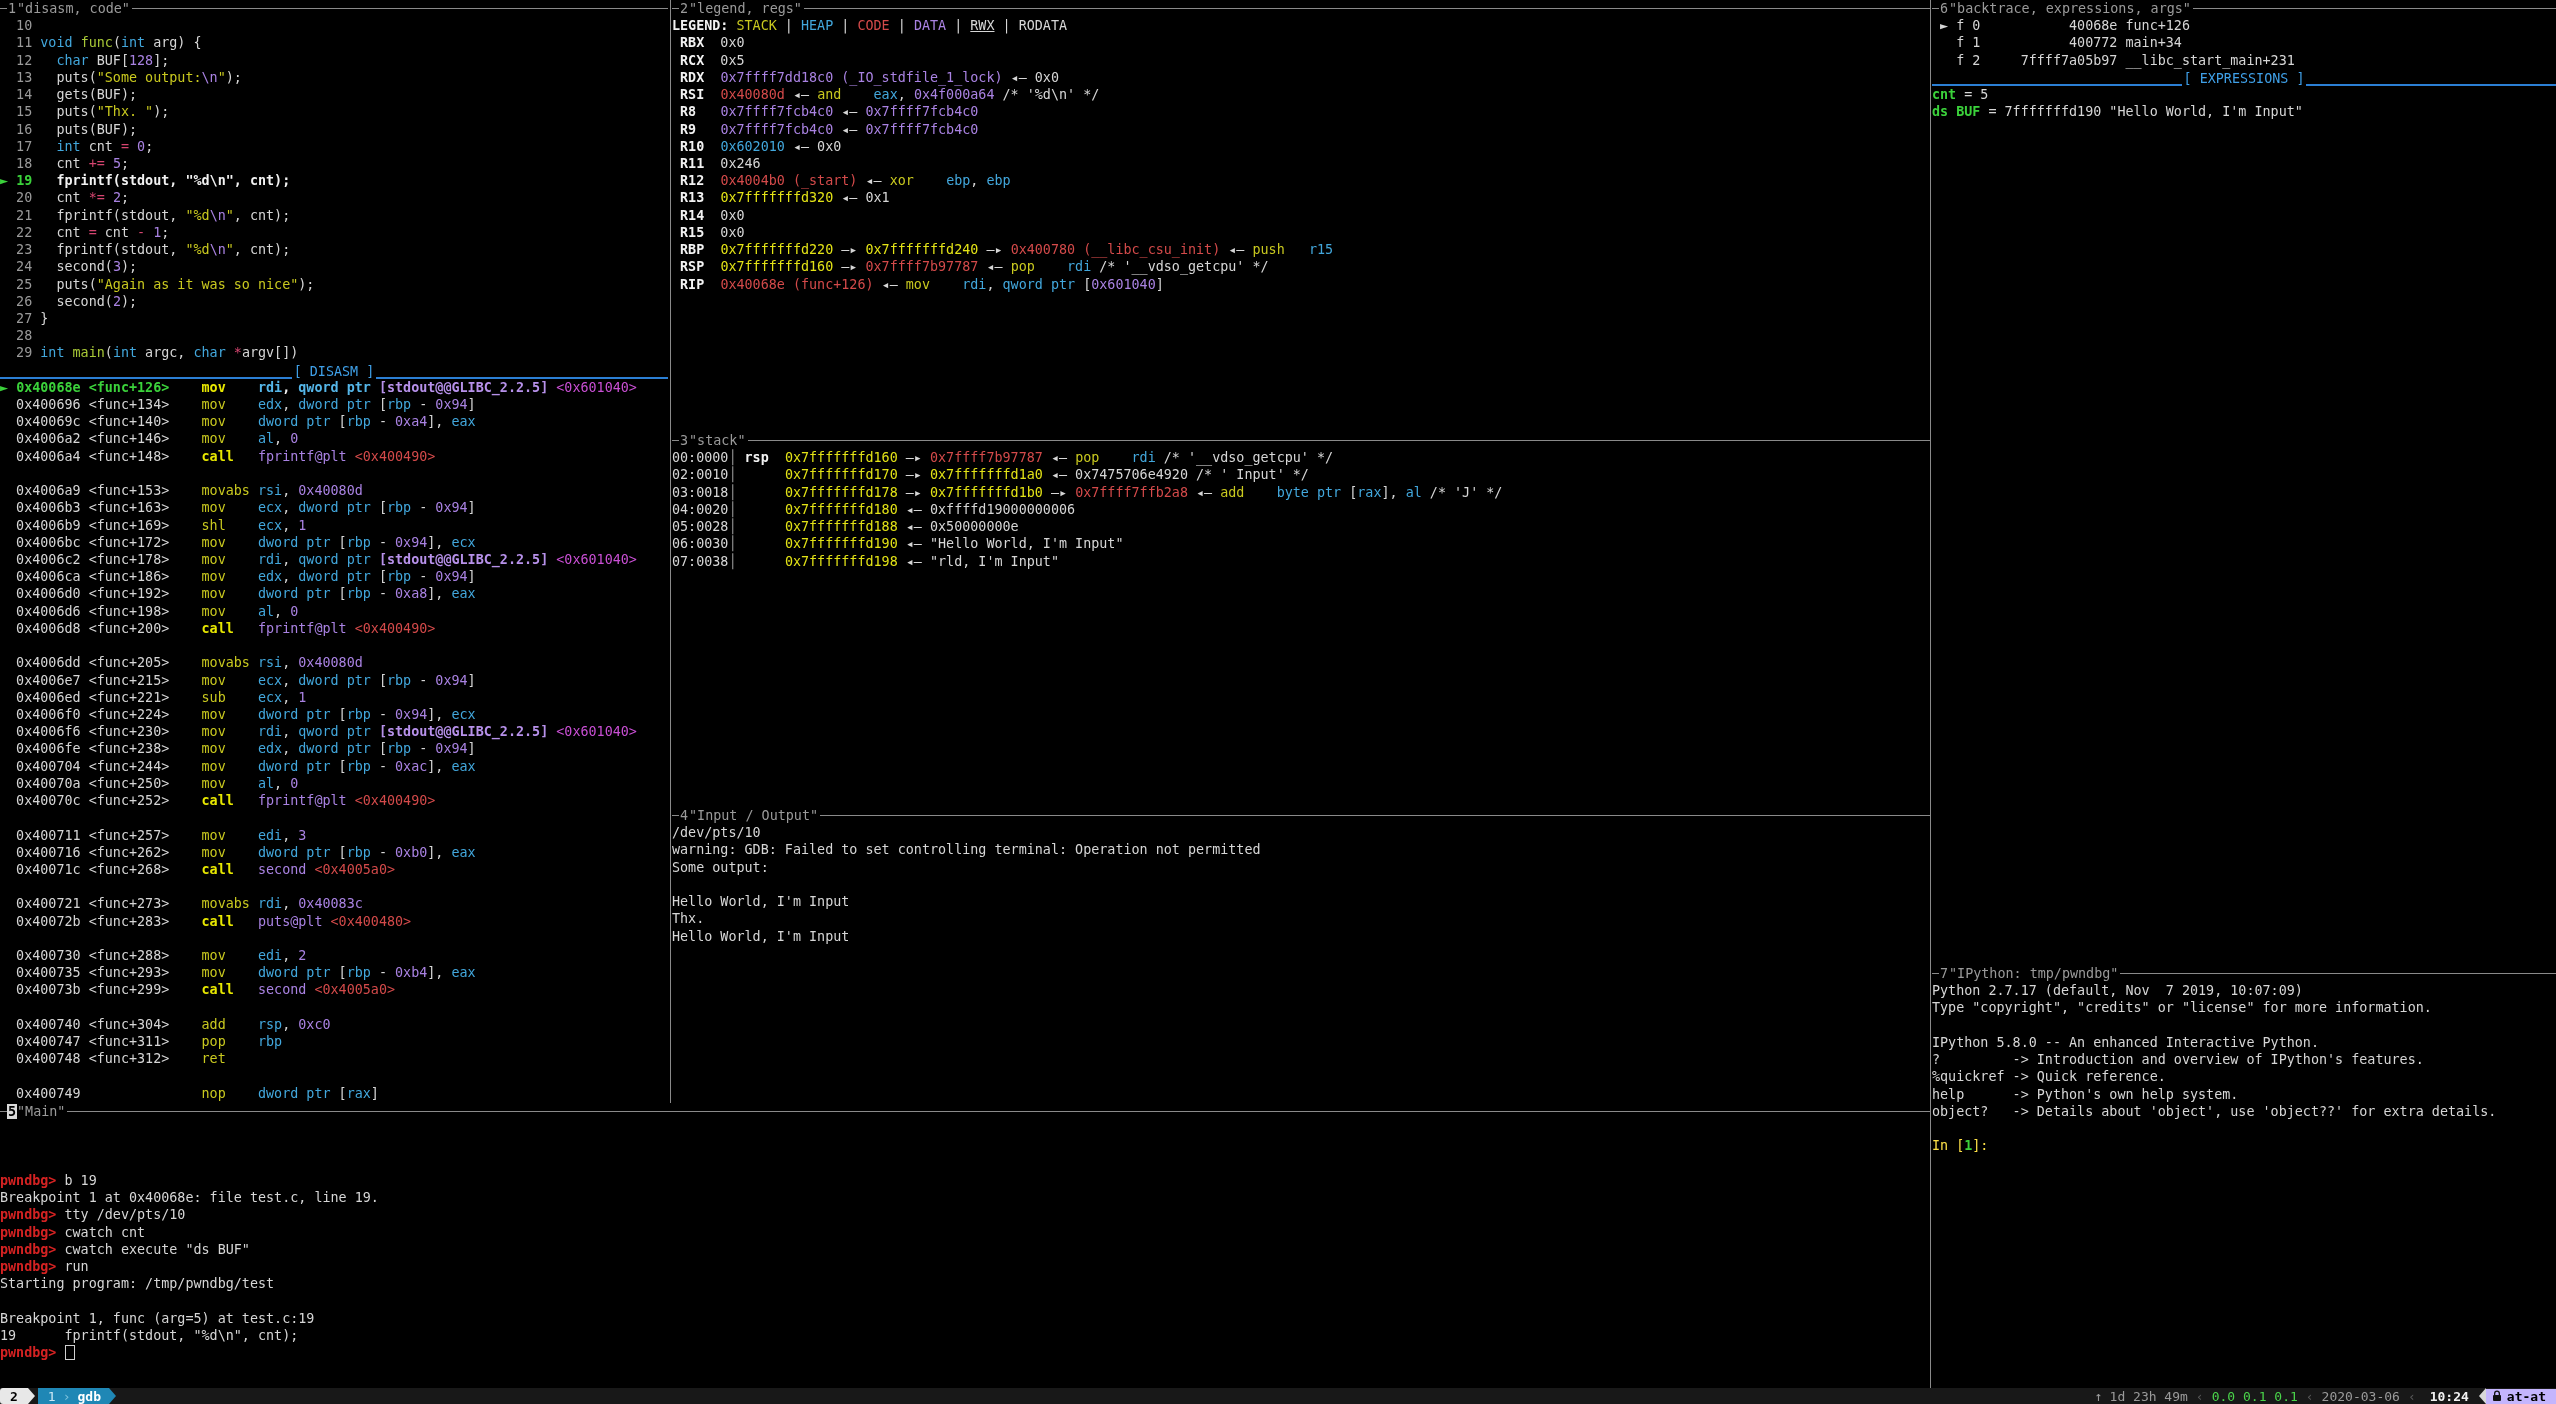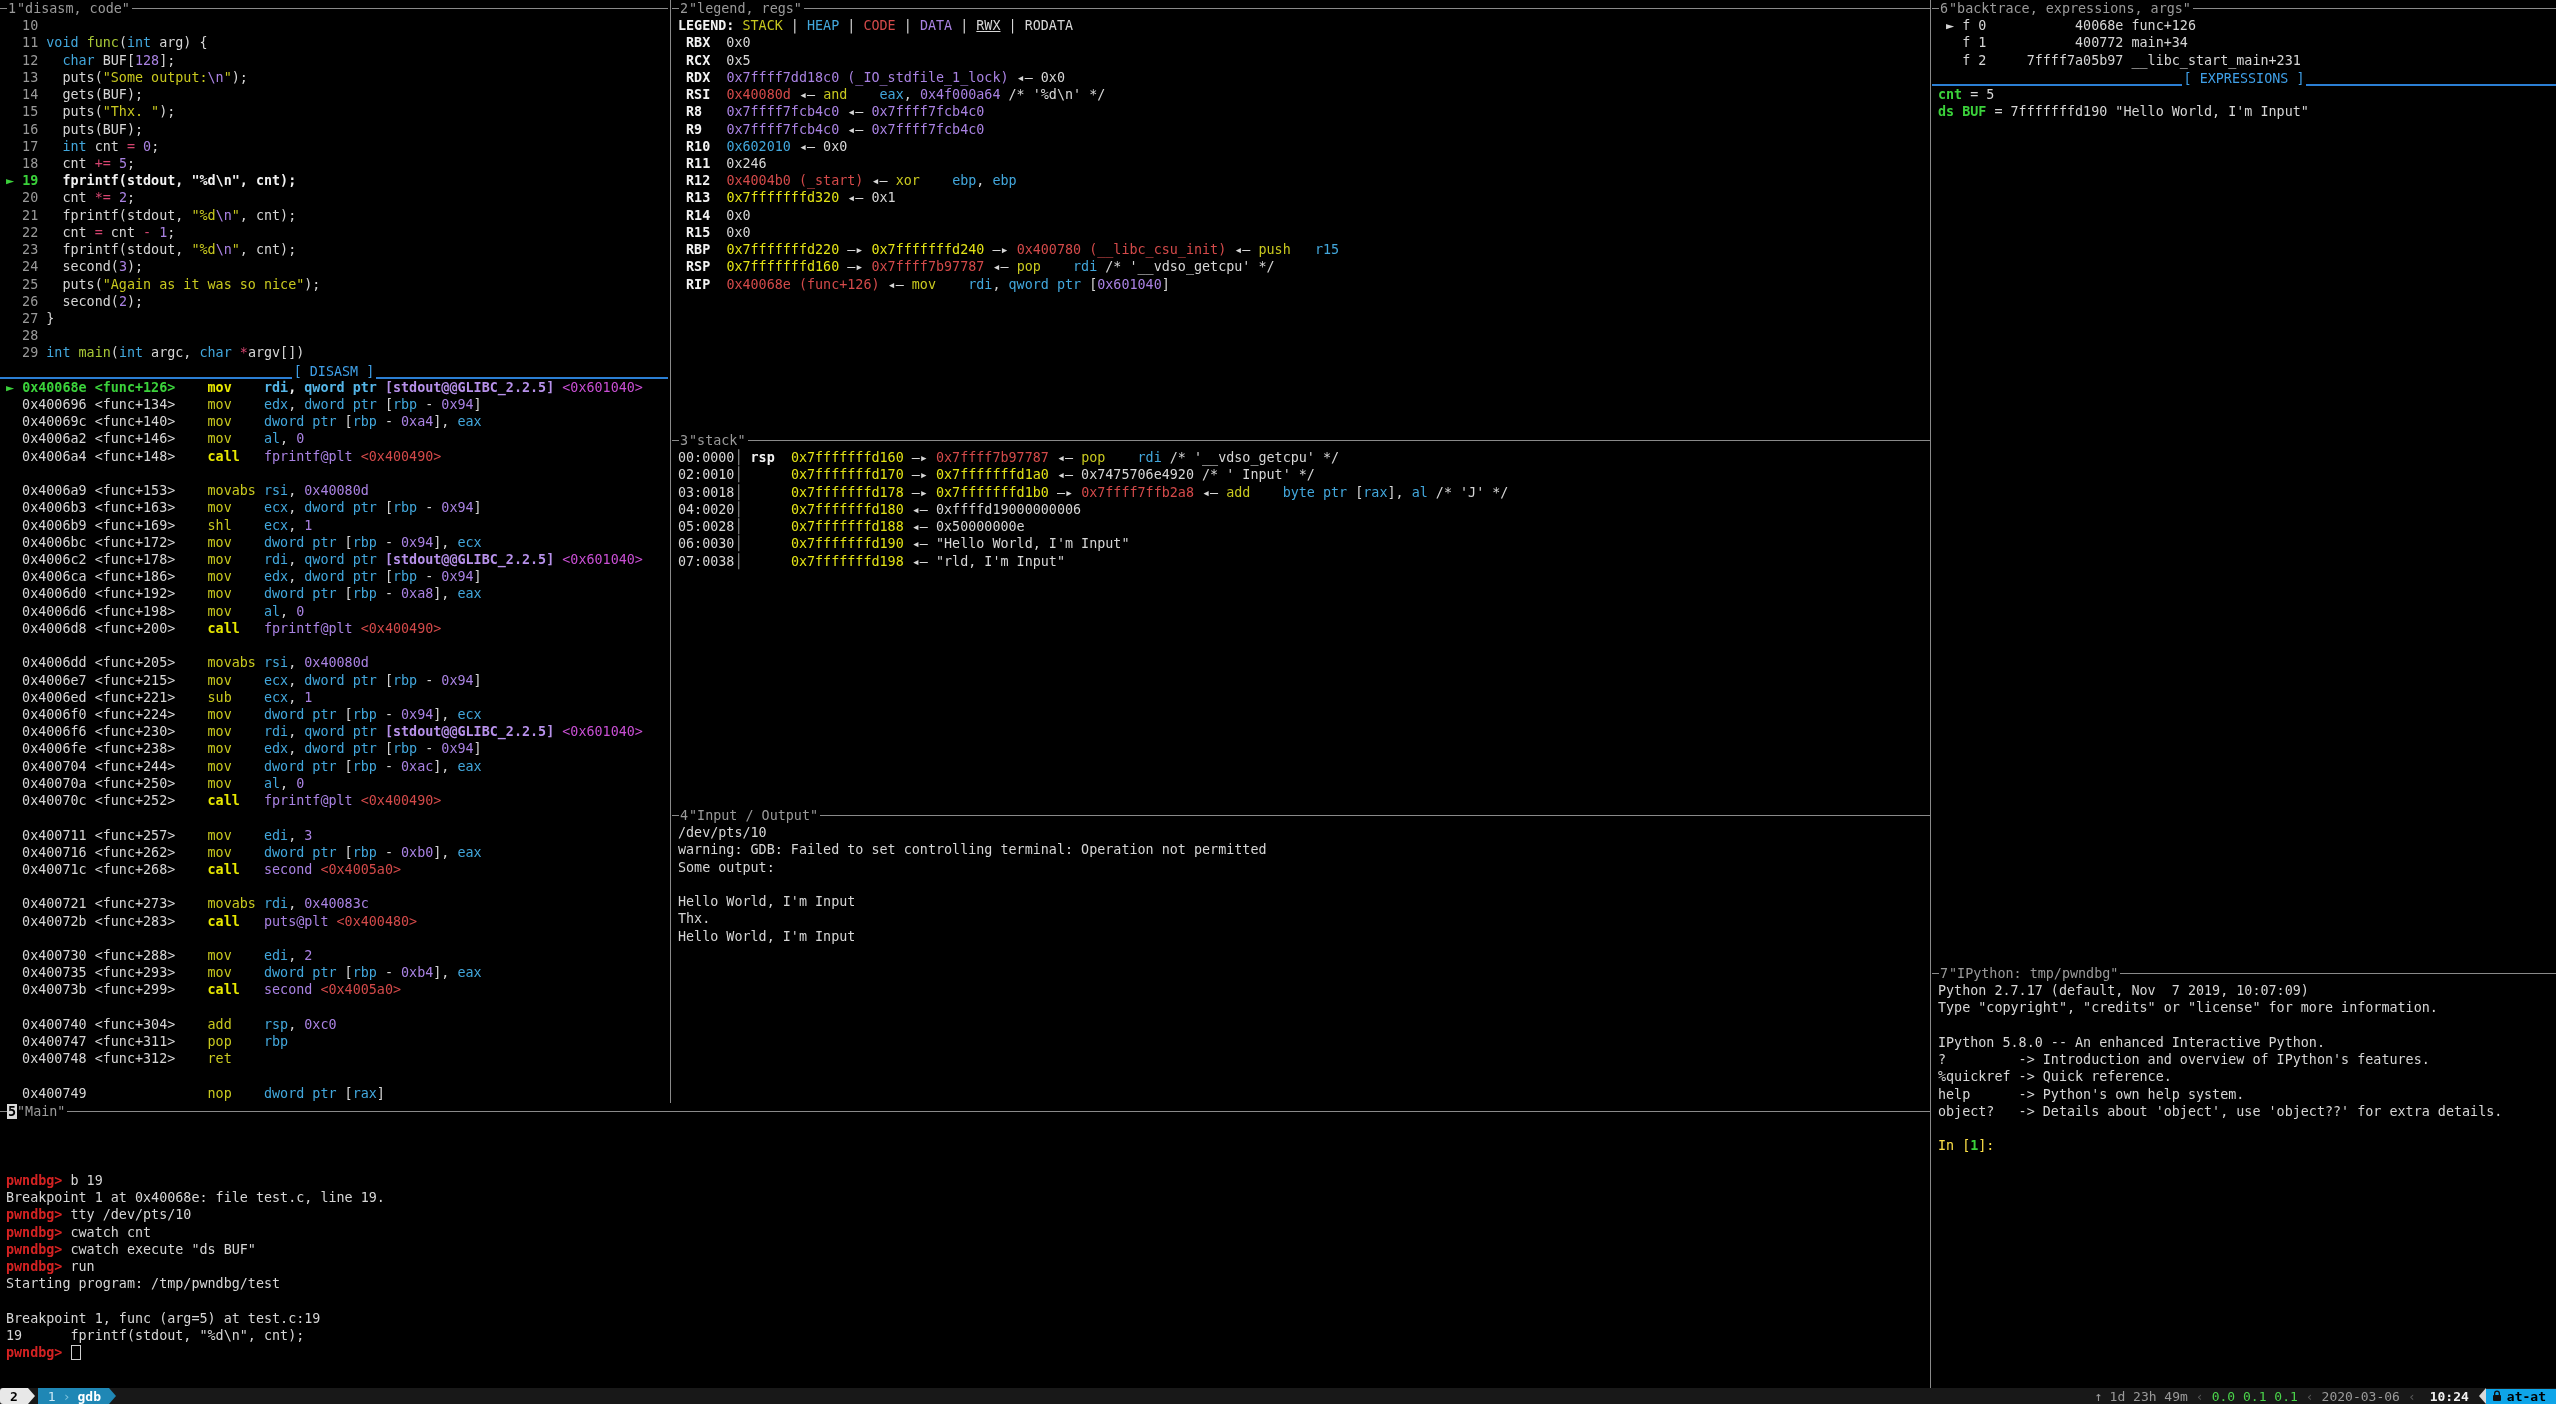"10" .plines { padding-left: 6px -> none }
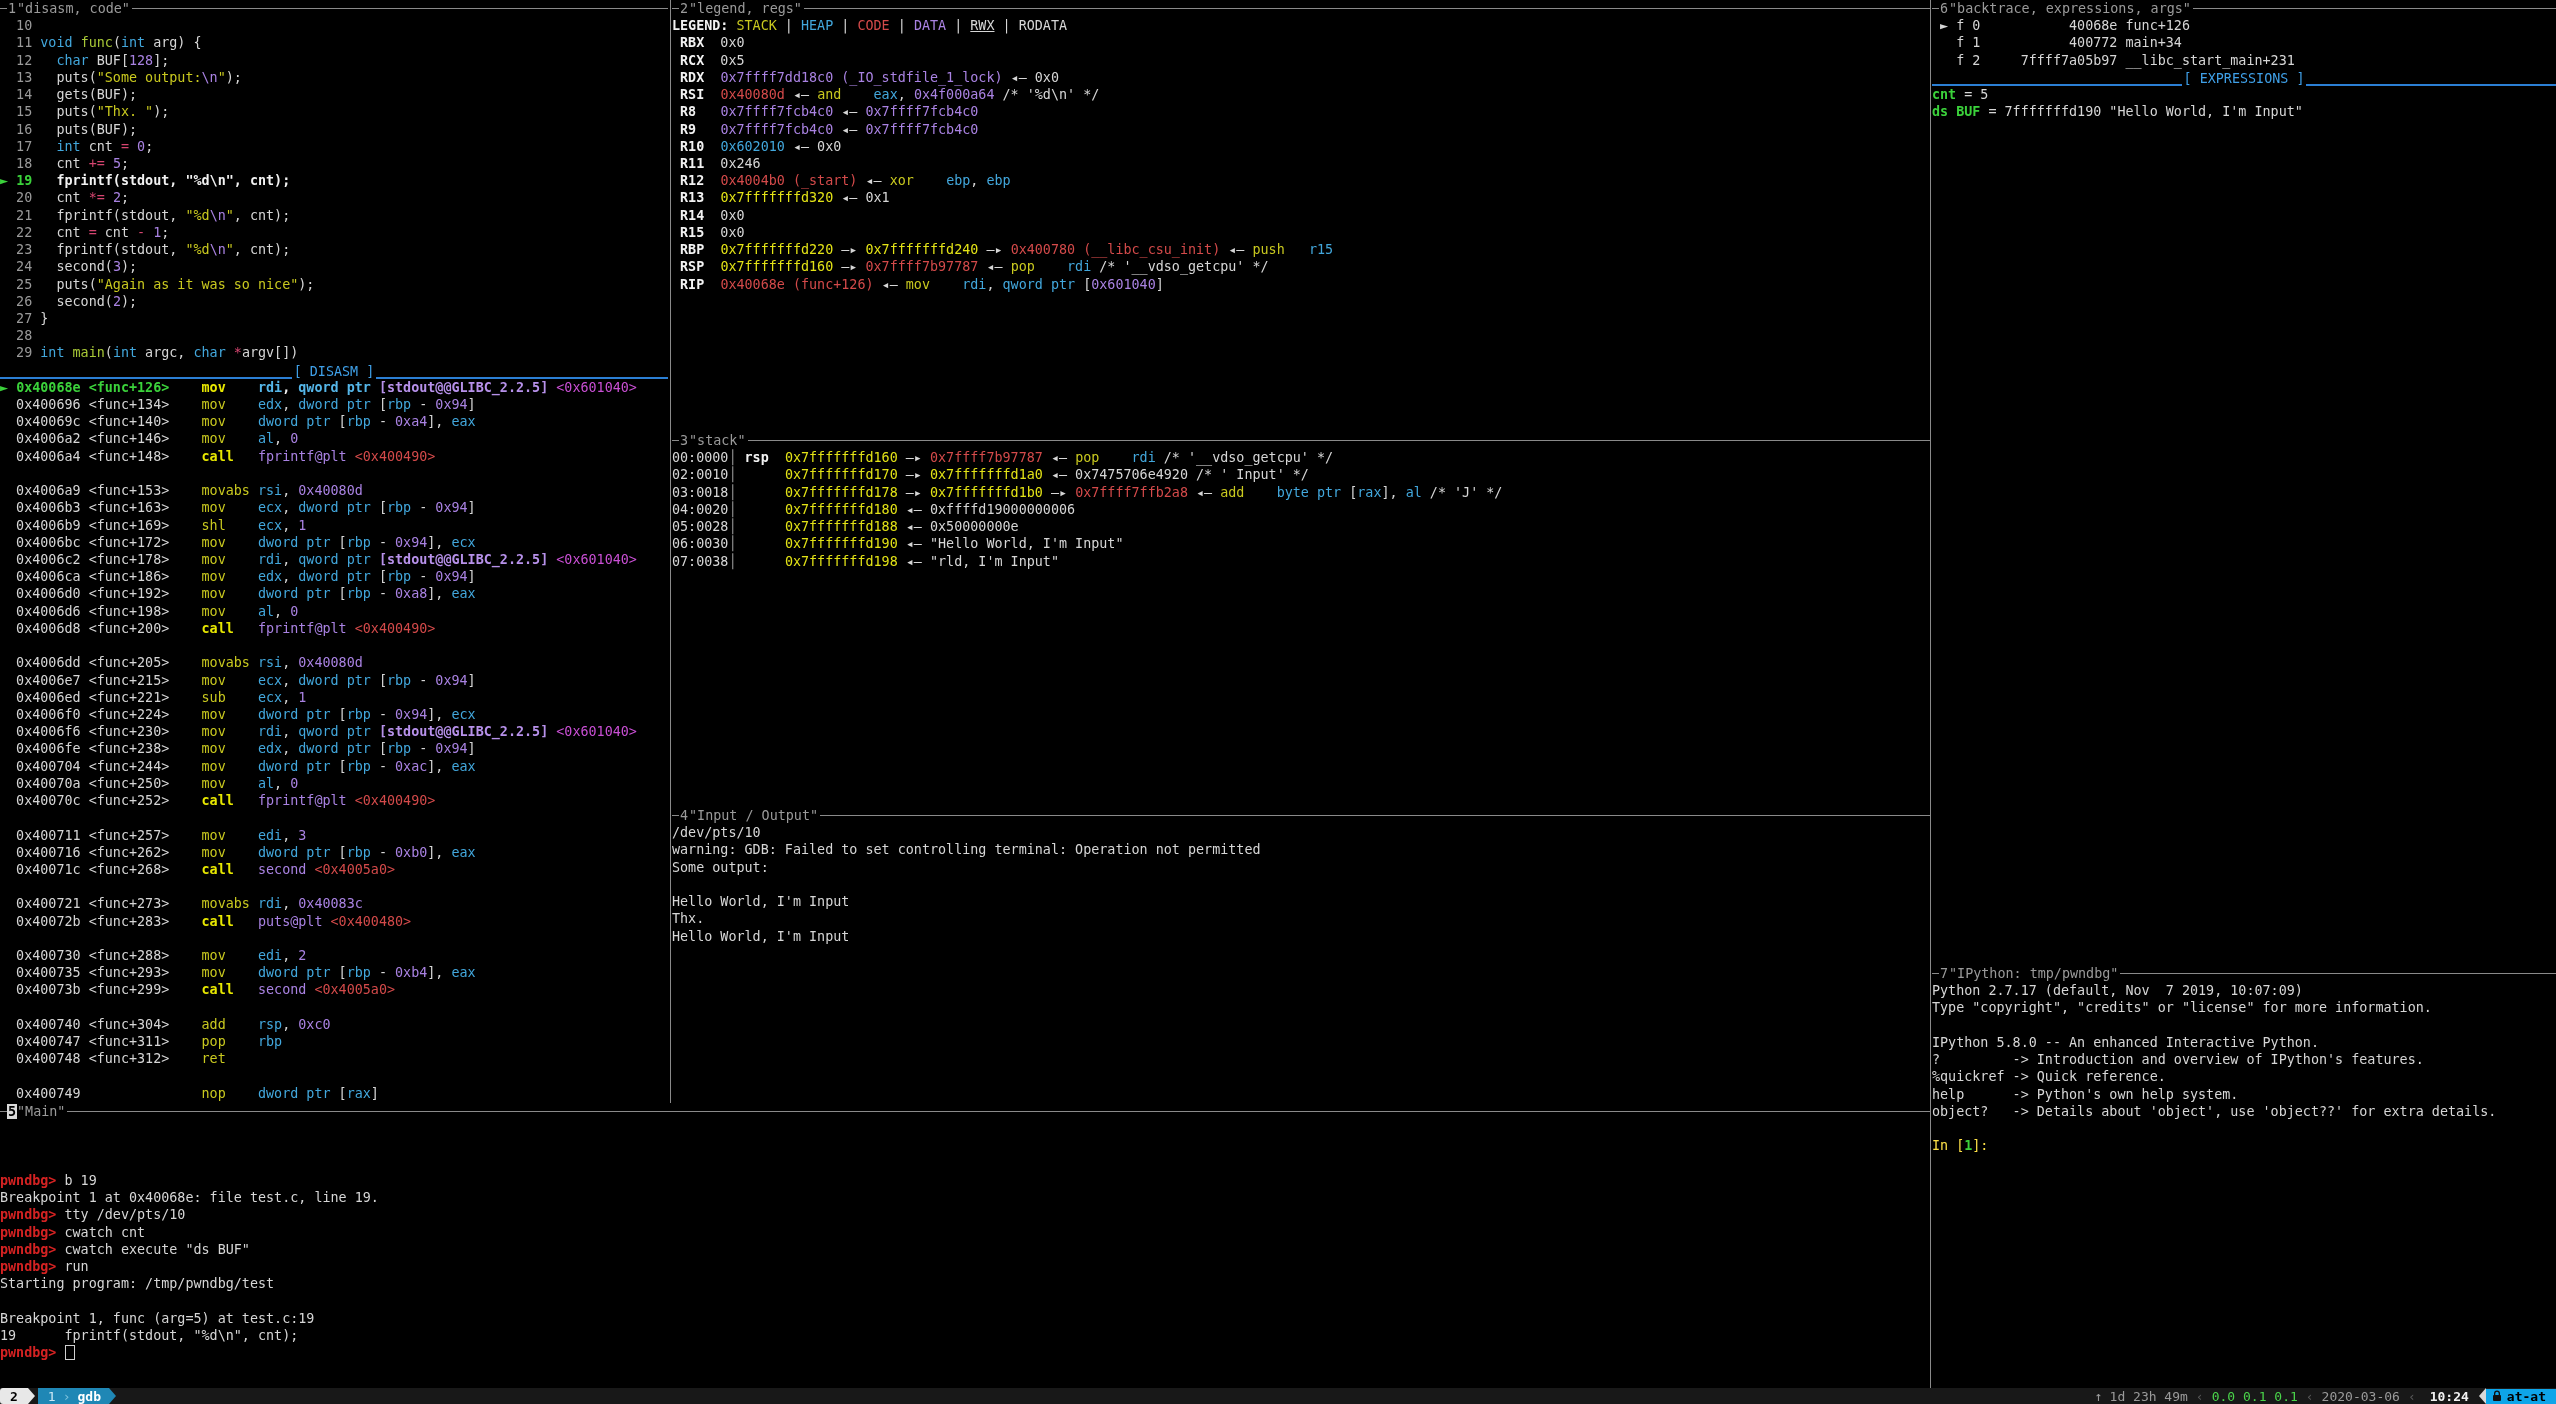"at-at" .seg-host { background: #0ea5e9 -> #c4b5fd }
